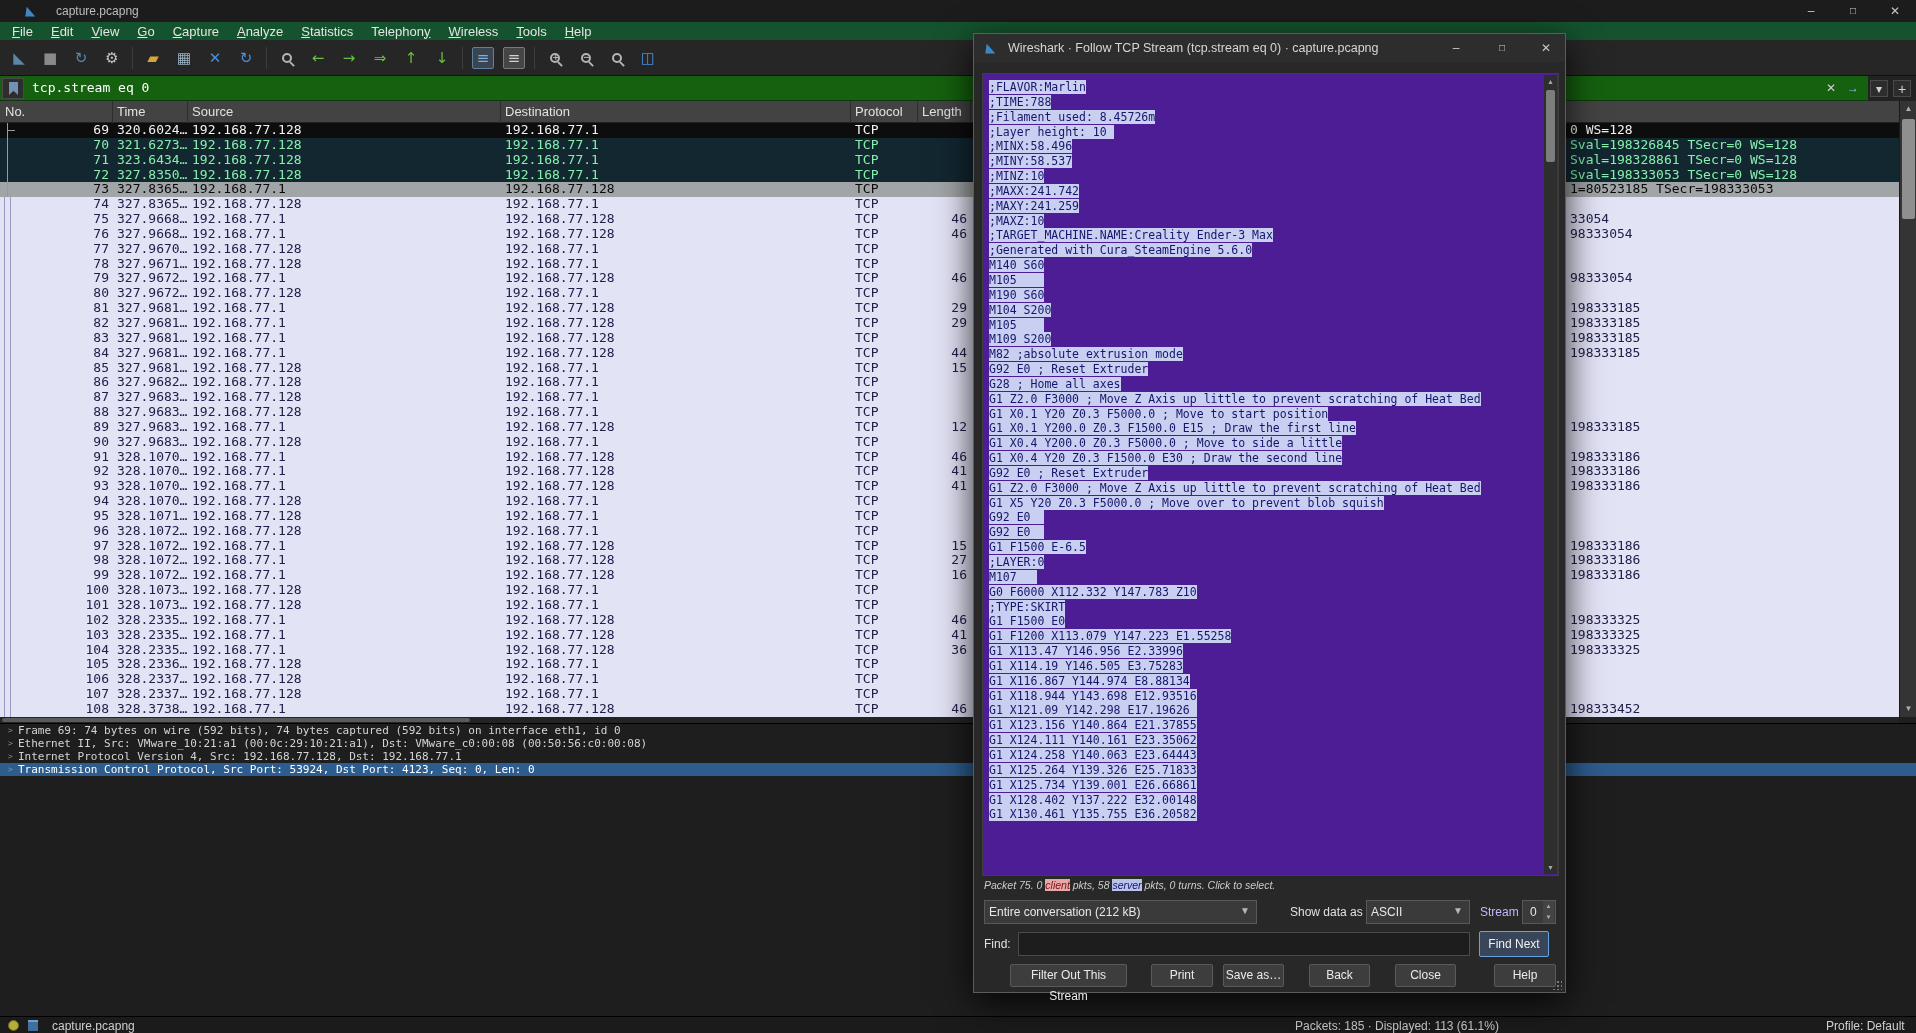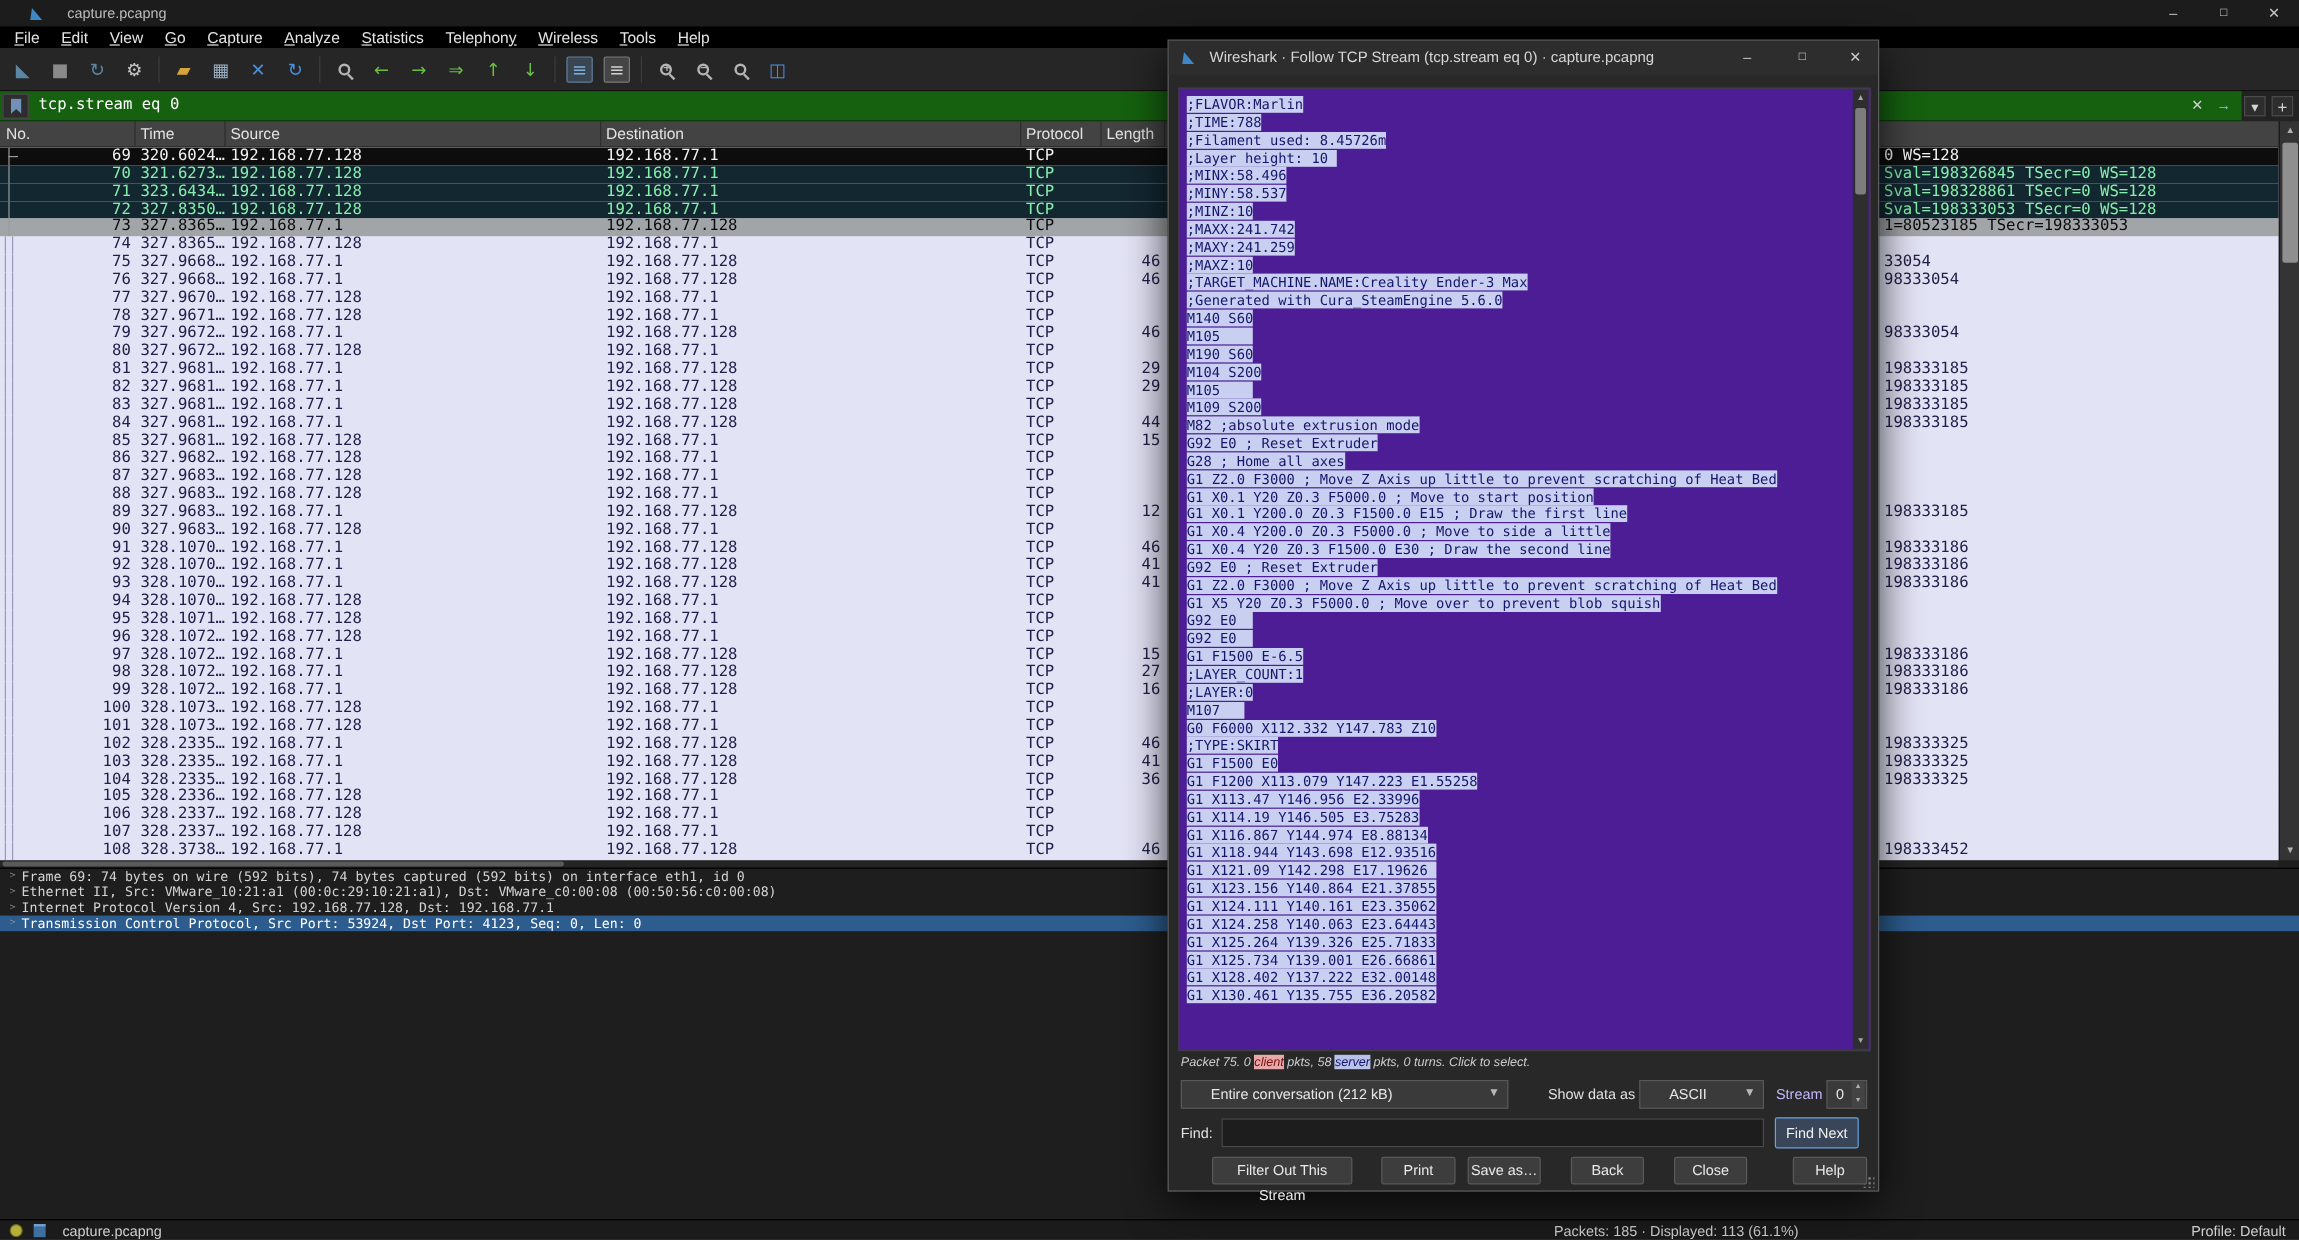"File" #menubar { background: #000000 -> #14532d }
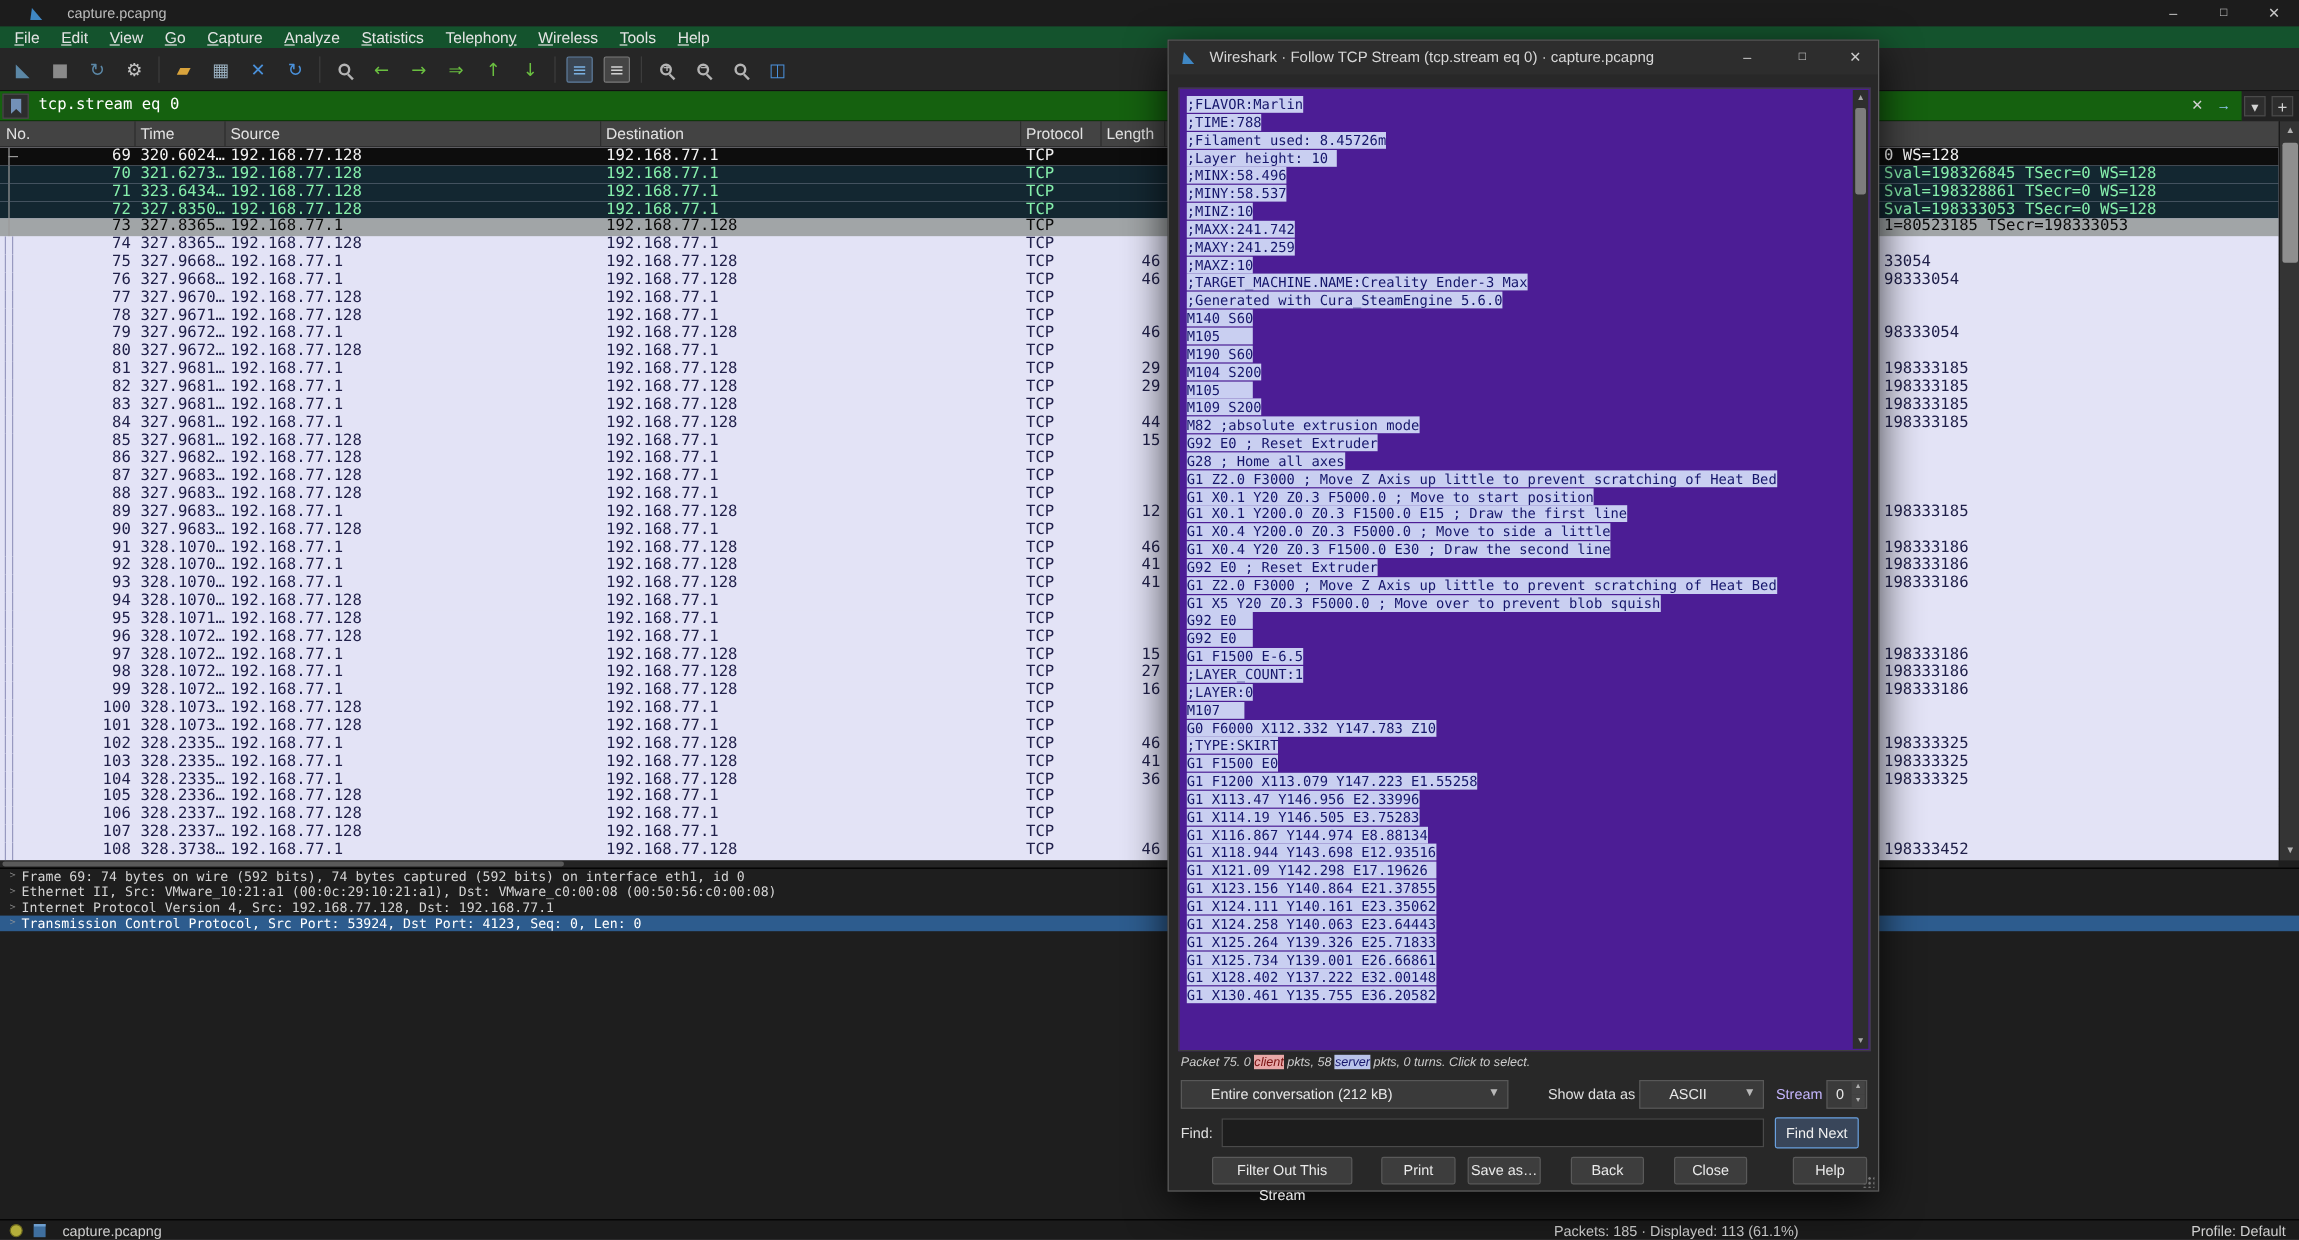";LAYER_COUNT:1" div.sline { html: <div><span>;LAYER_COUNT:1</span></div> -> none }
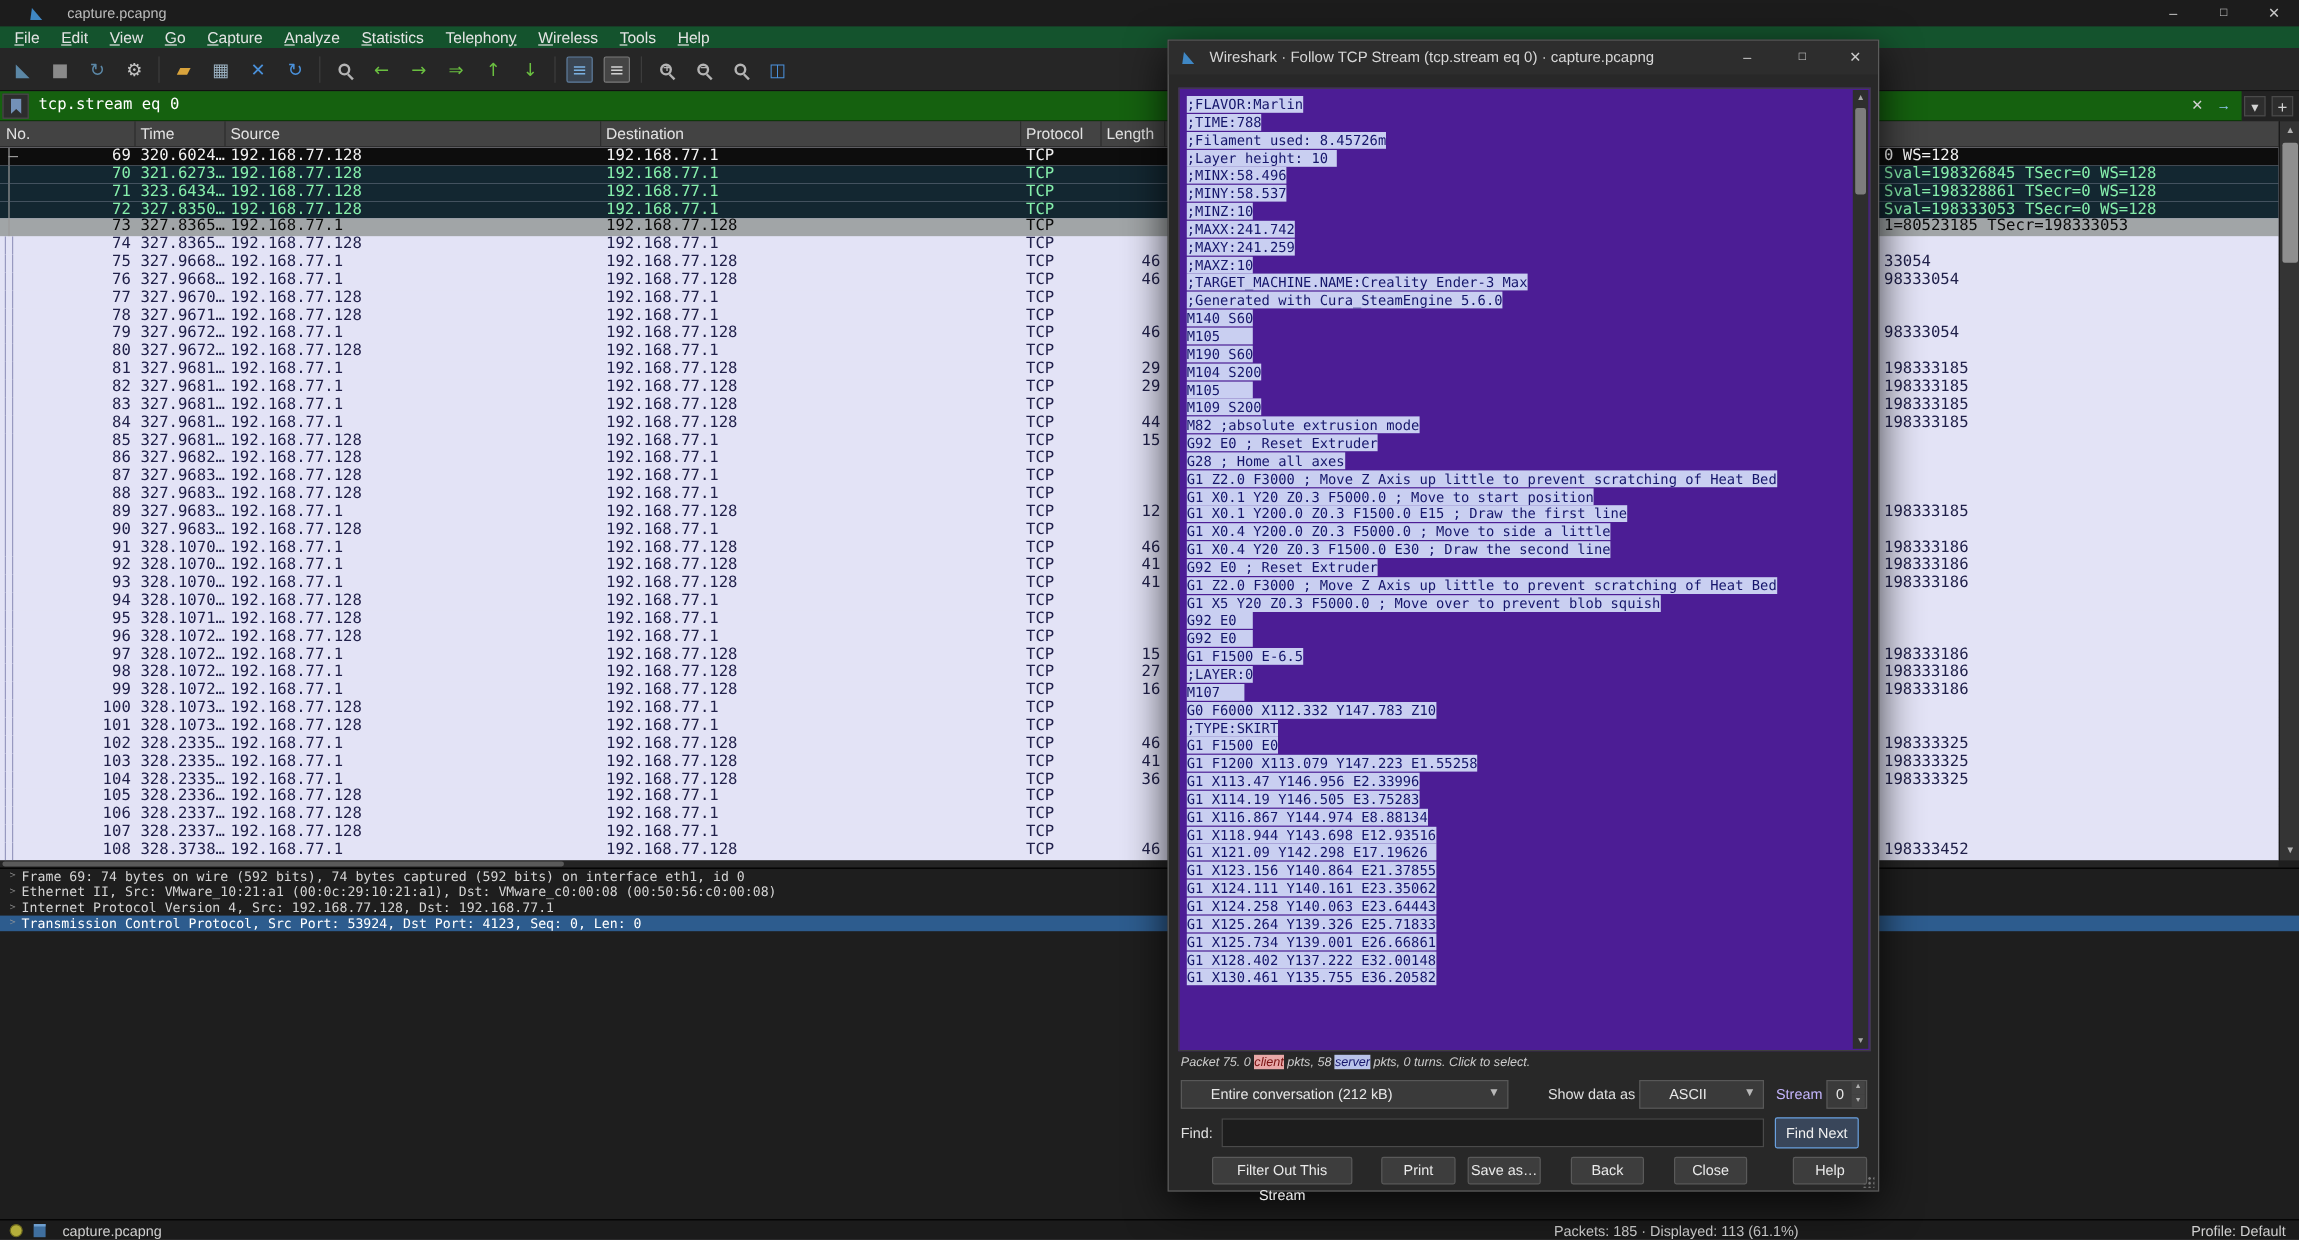"Entire conversation (212 kB)" .combo .cv { left: 24px -> 4px }
